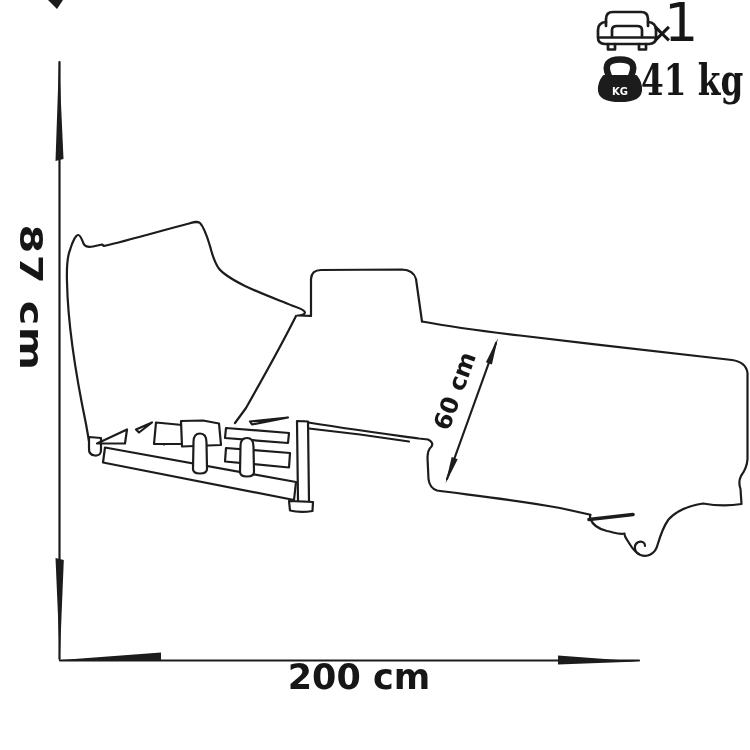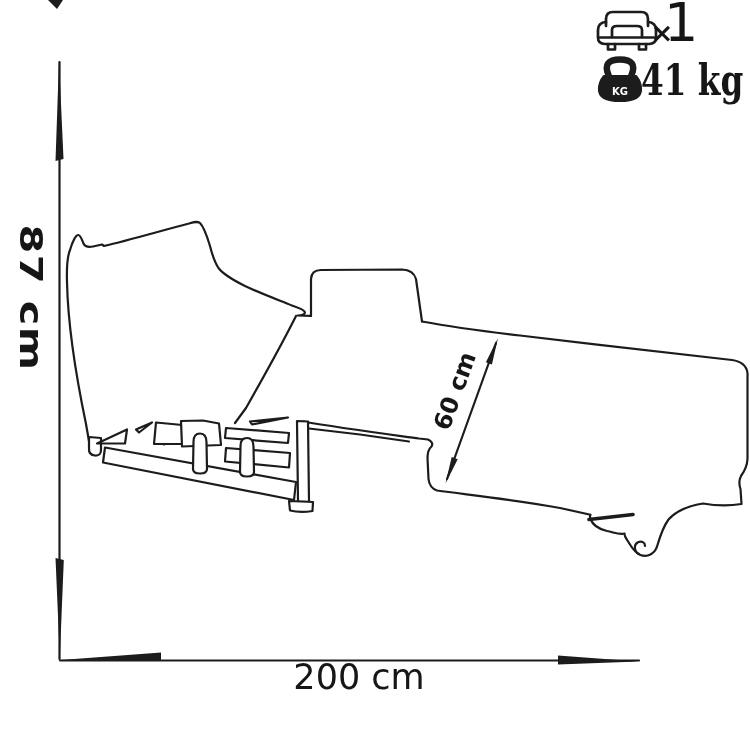"200 cm" .lbl-width { font-weight: 400 -> 700 }
